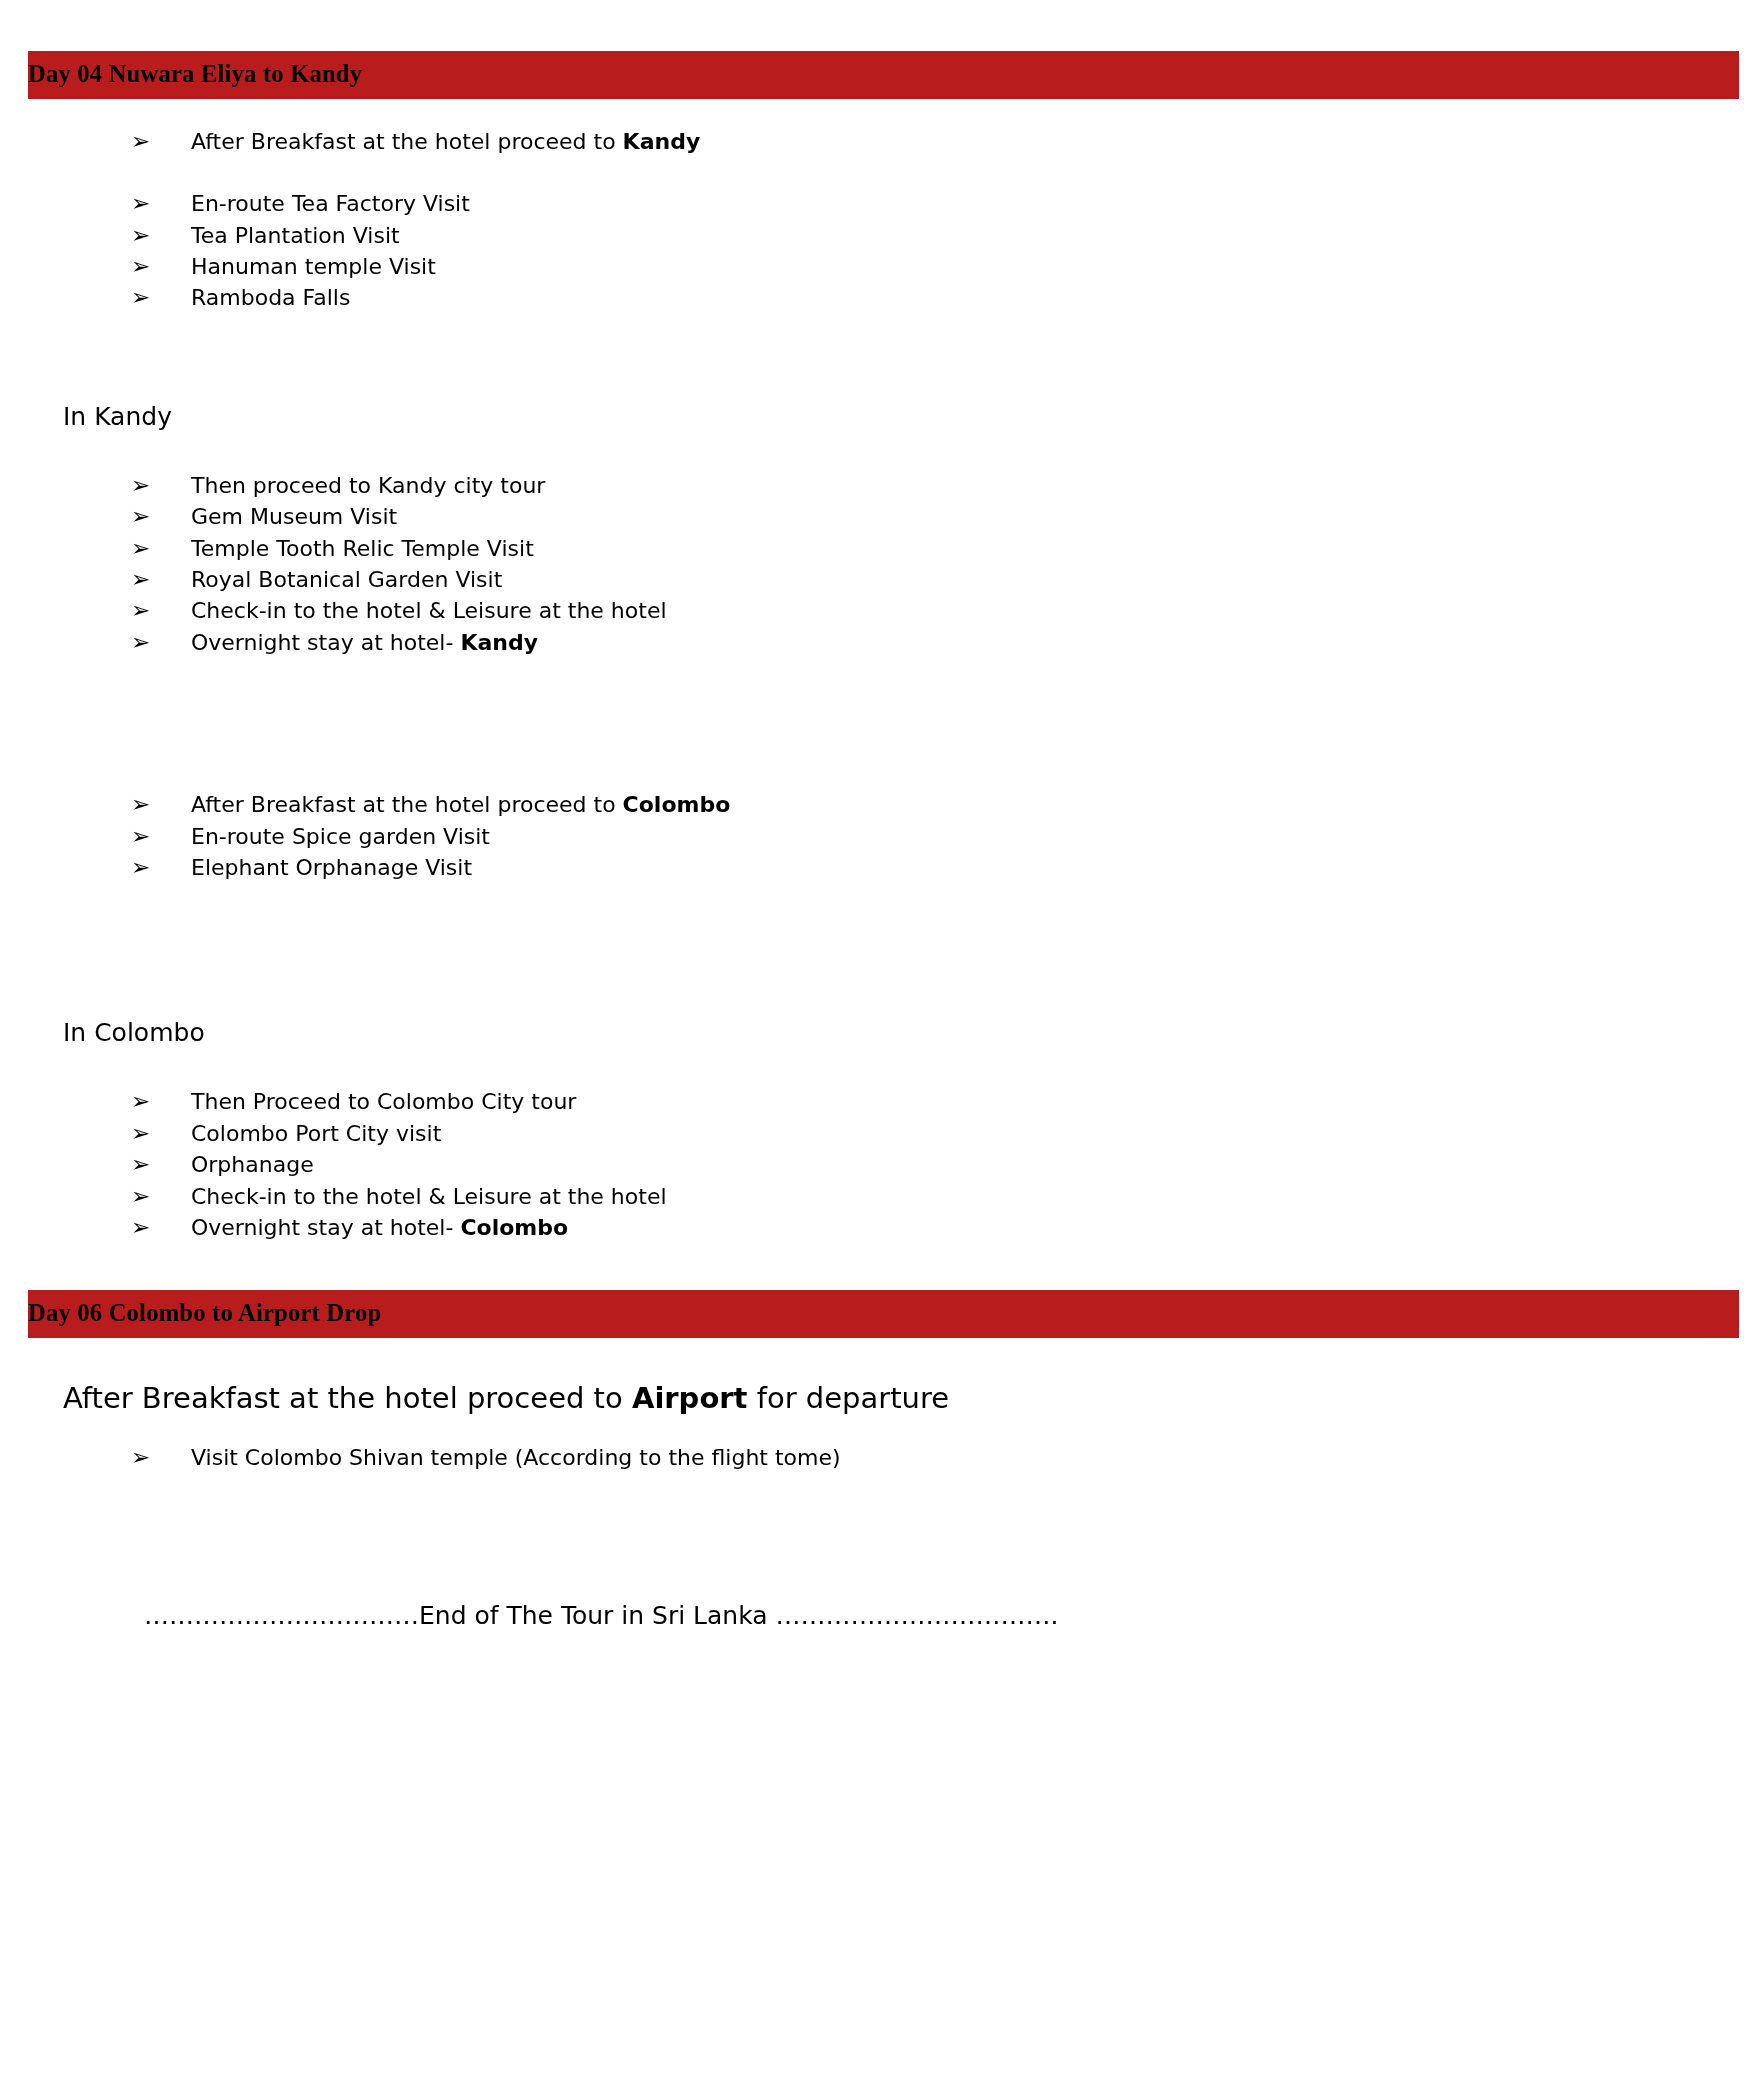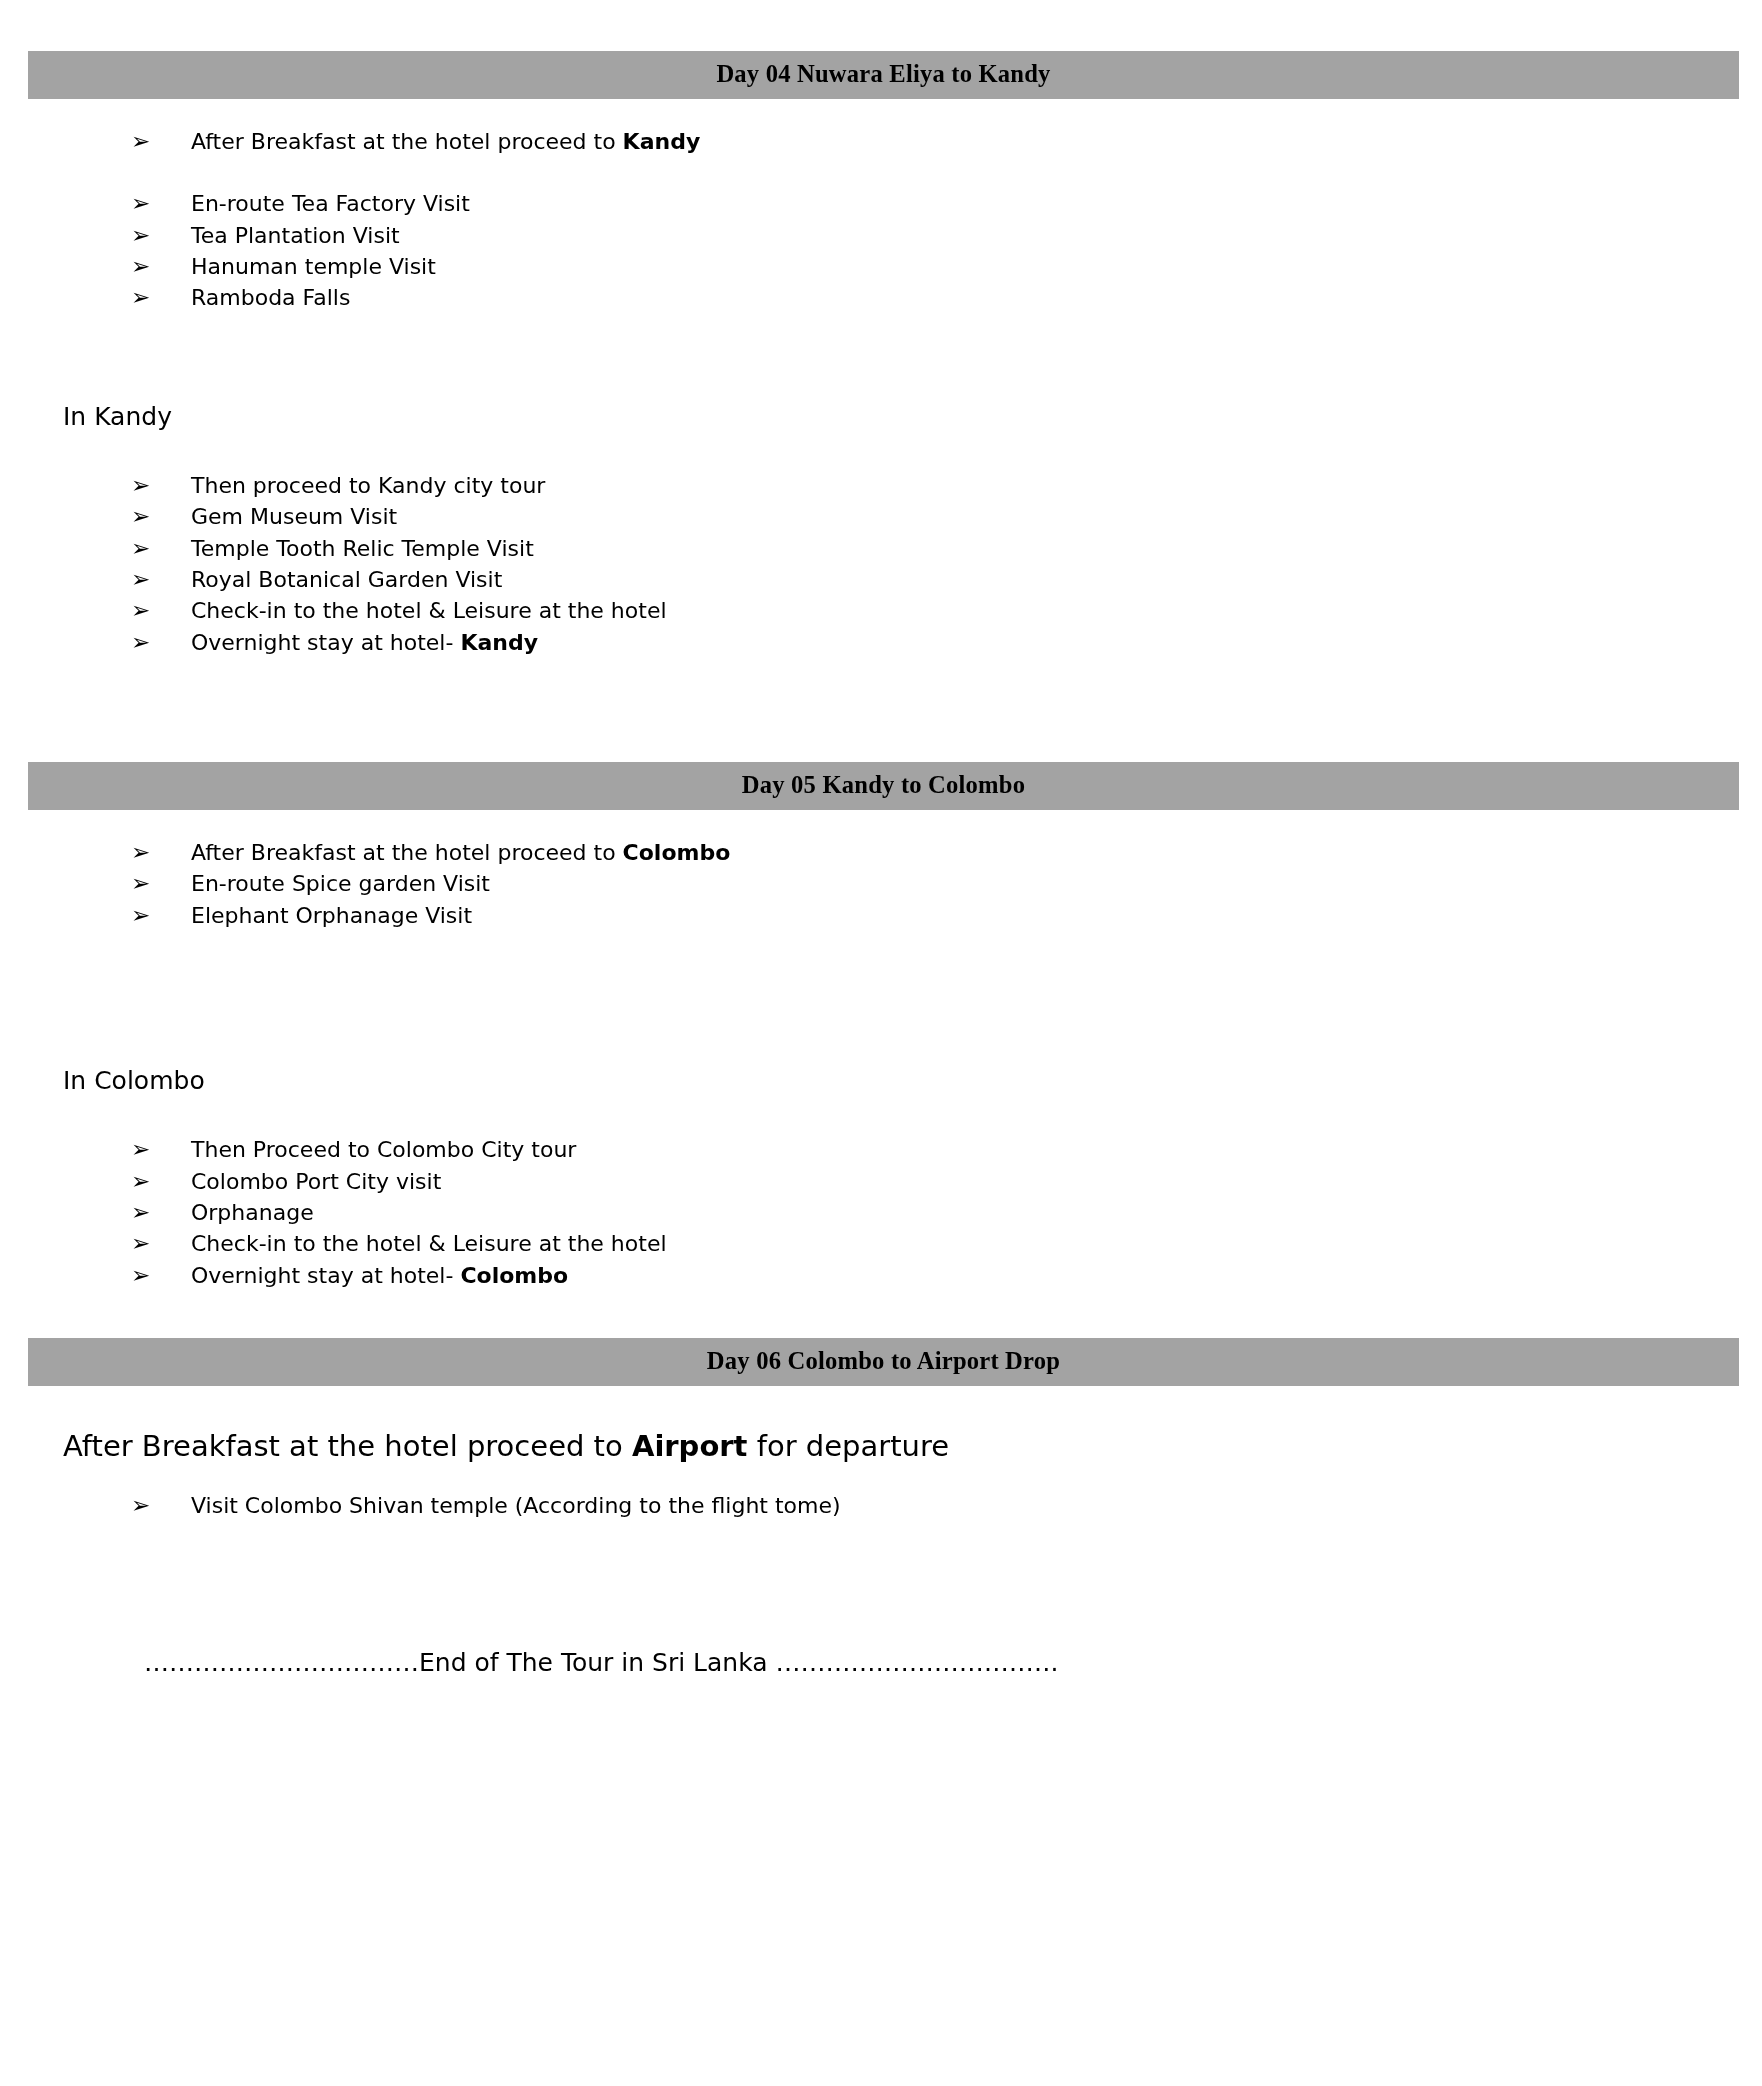"Day 04 Nuwara Eliya to" .day-banner { background: #a3a3a3 -> #b91c1c; text-align: center -> none }
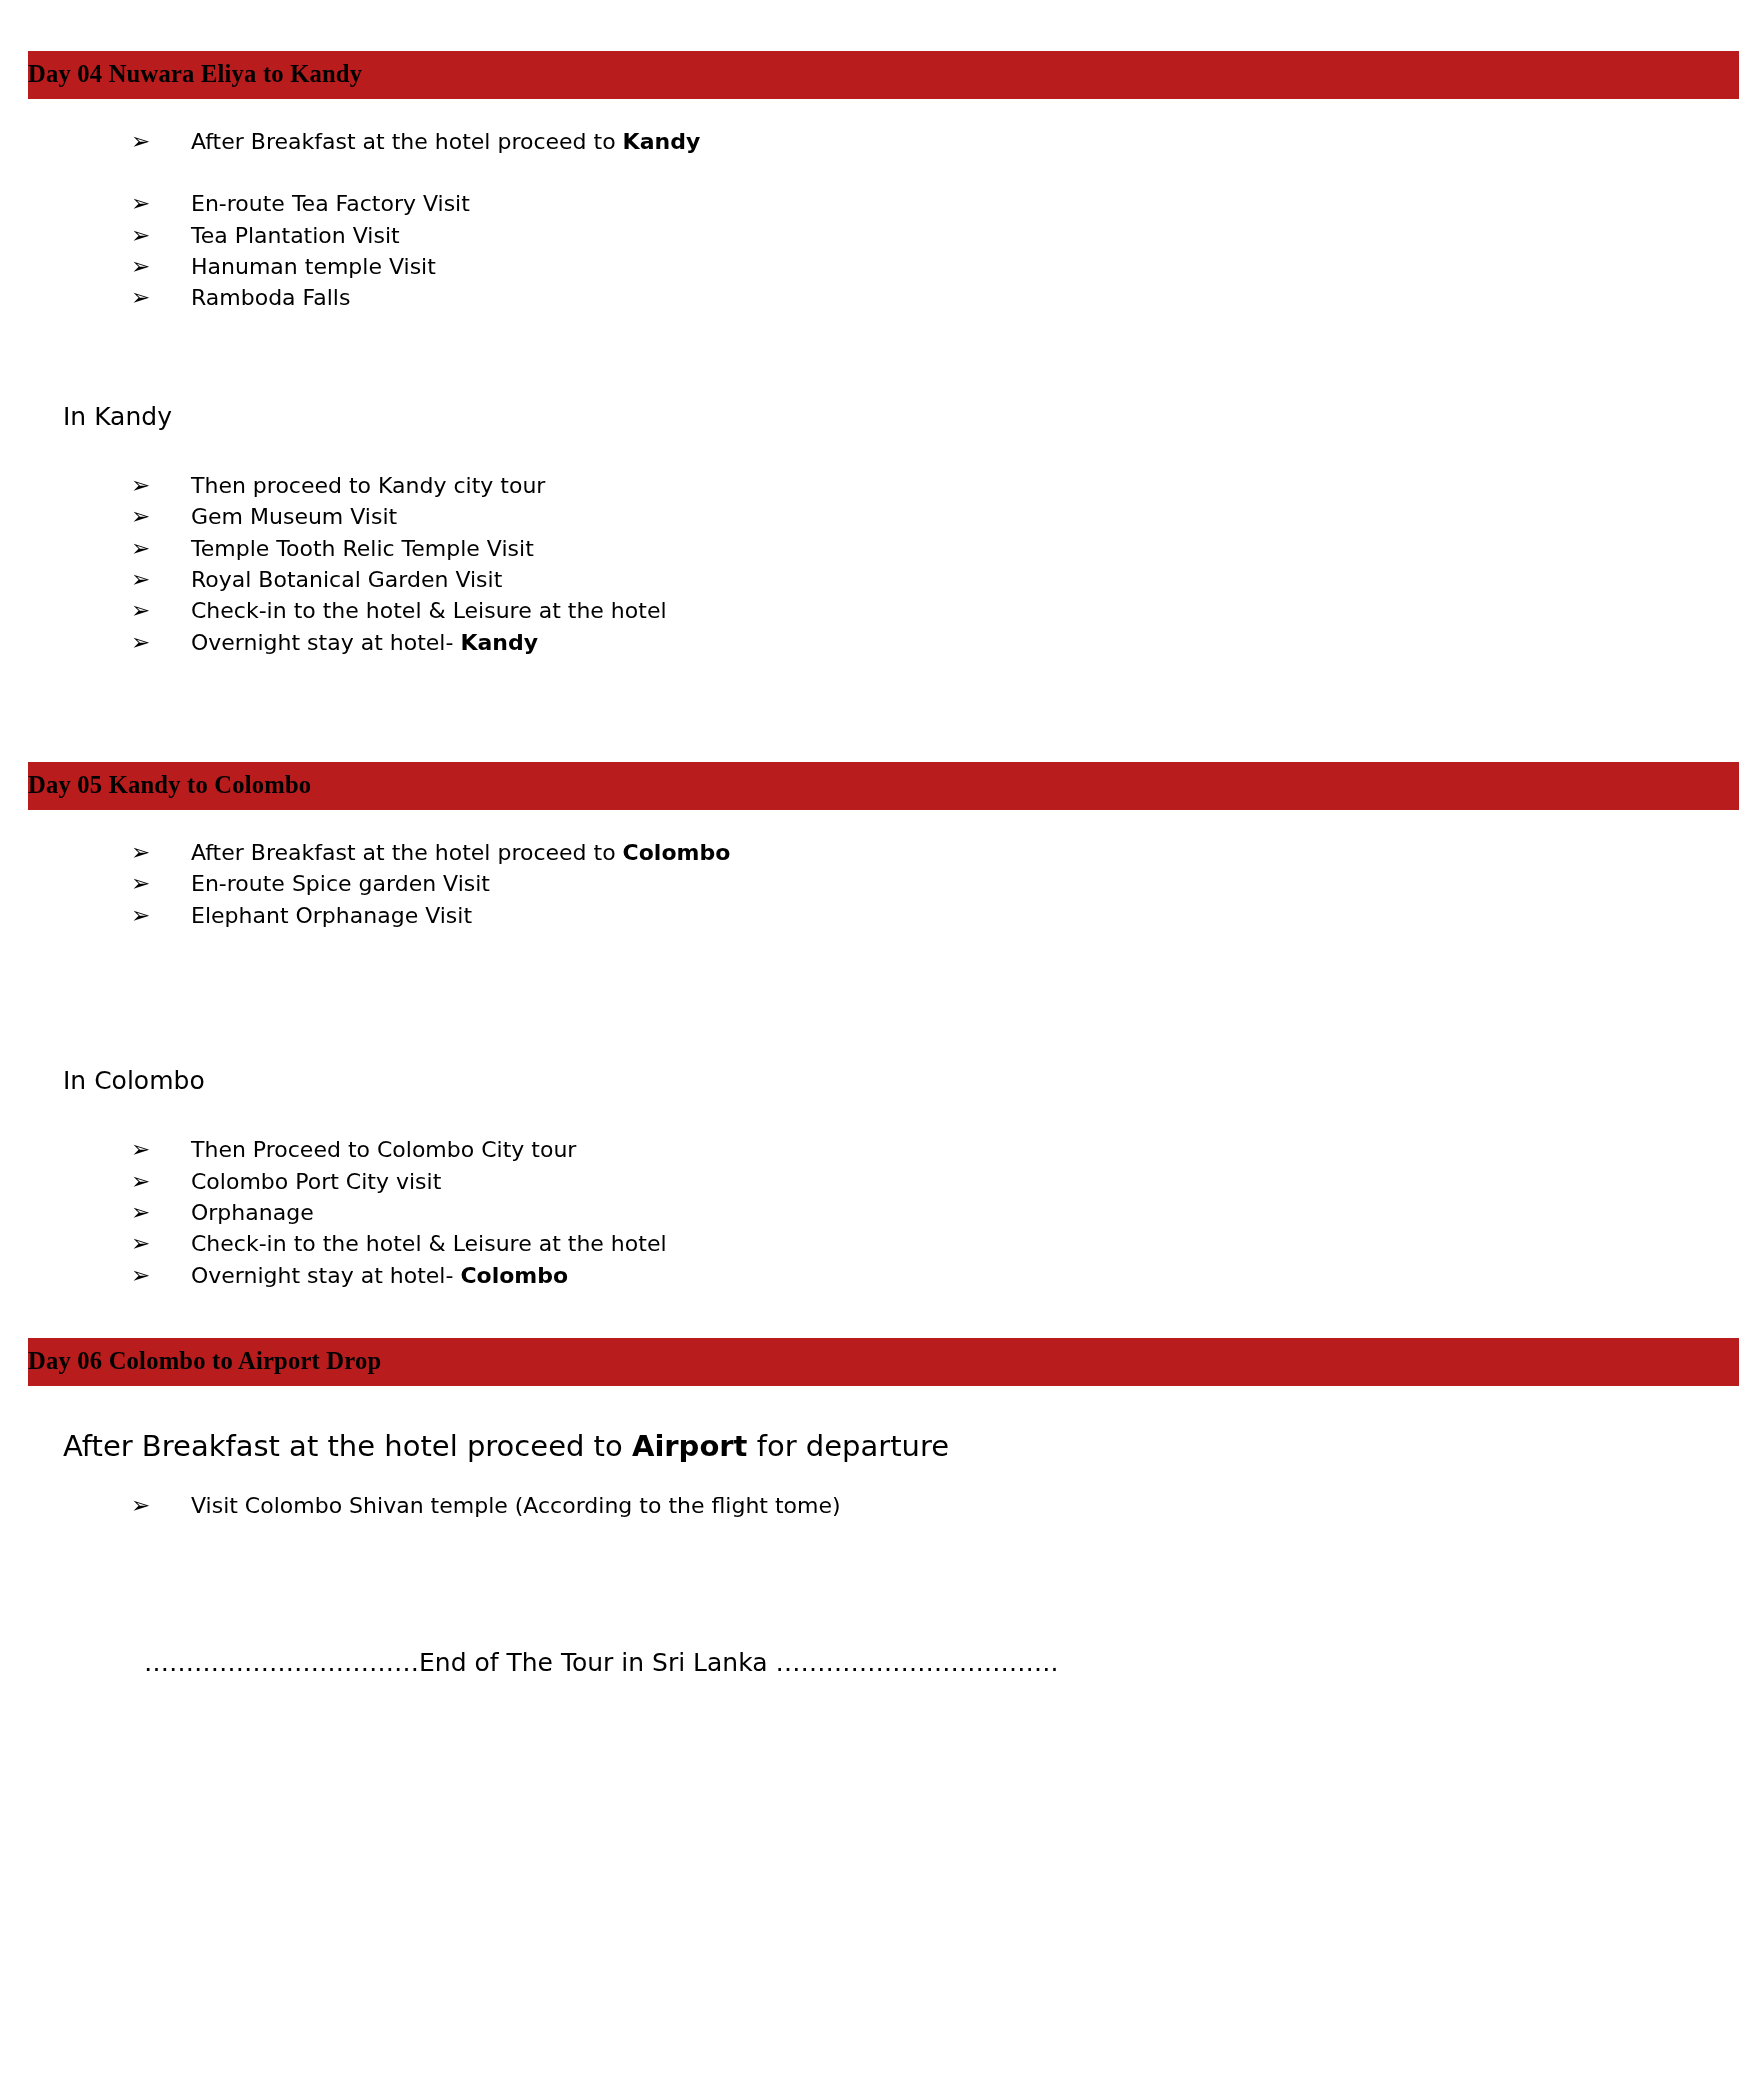"Day 05 Kandy to Colombo" div.banner-wrap { html: <div> <div> <span>Day 05 Kandy to Colombo</span> </div> </div> -> none }
